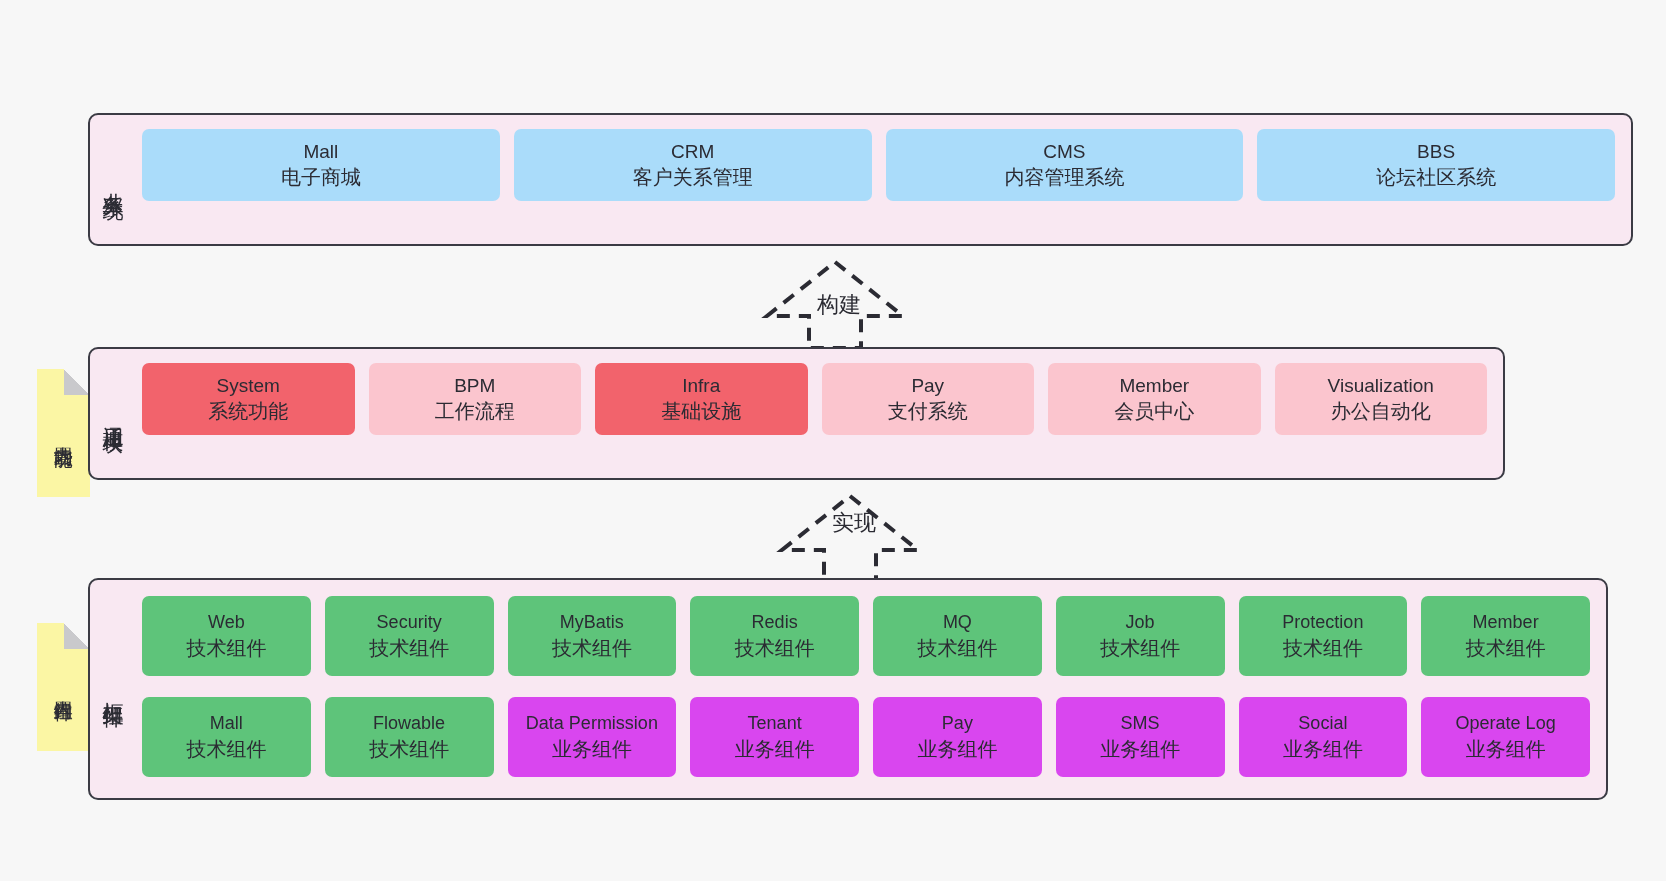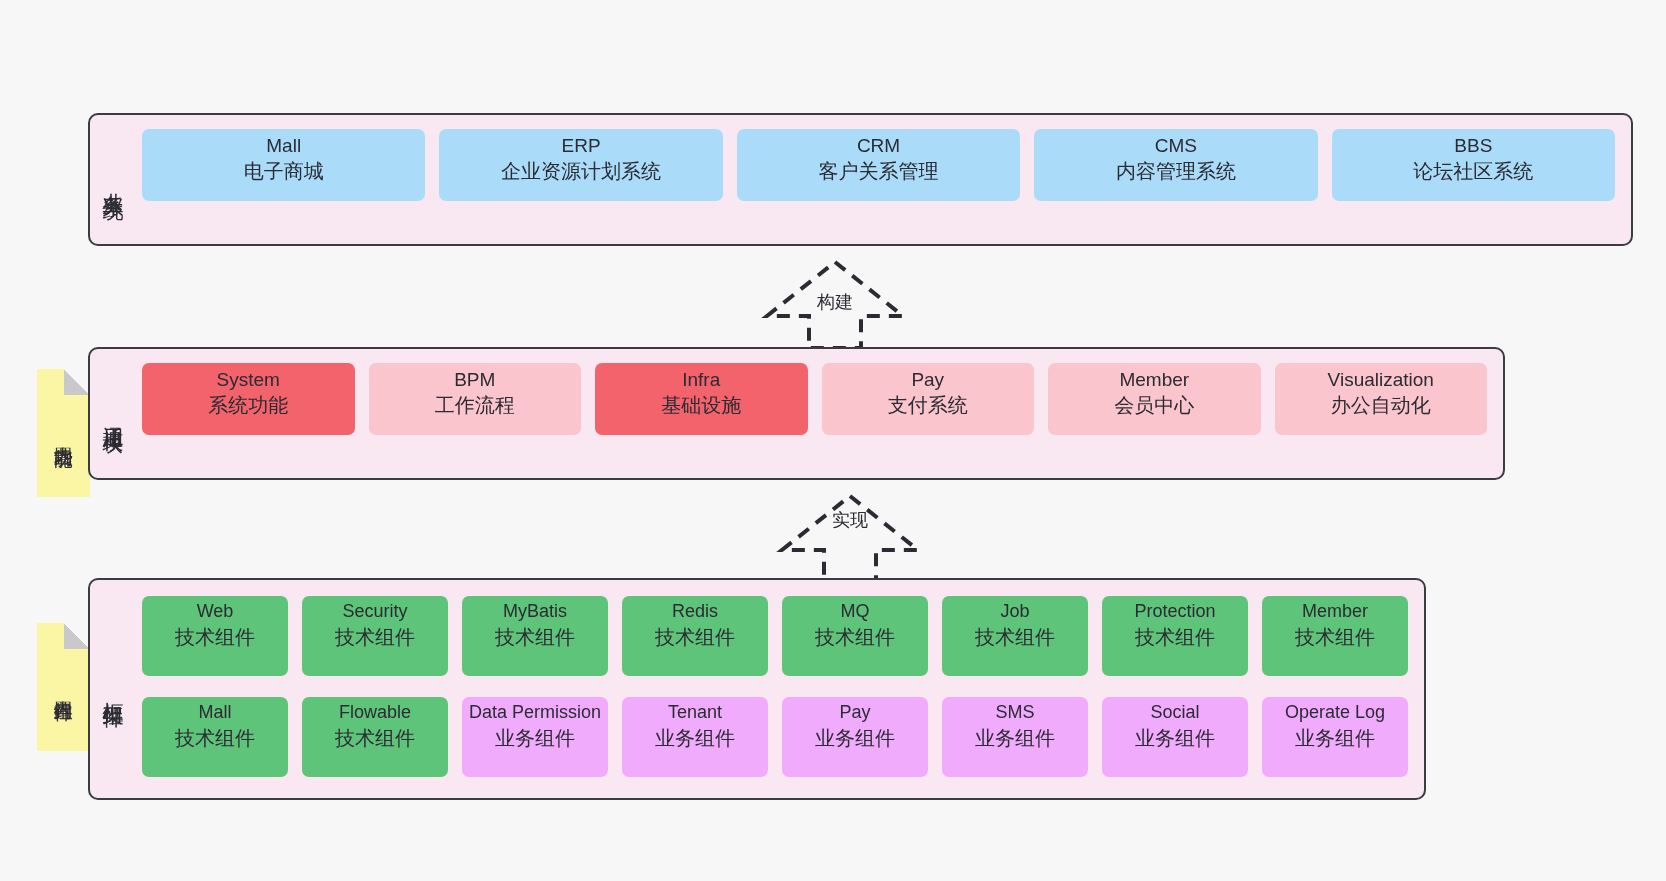"Mall" .card { justify-content: none -> center }
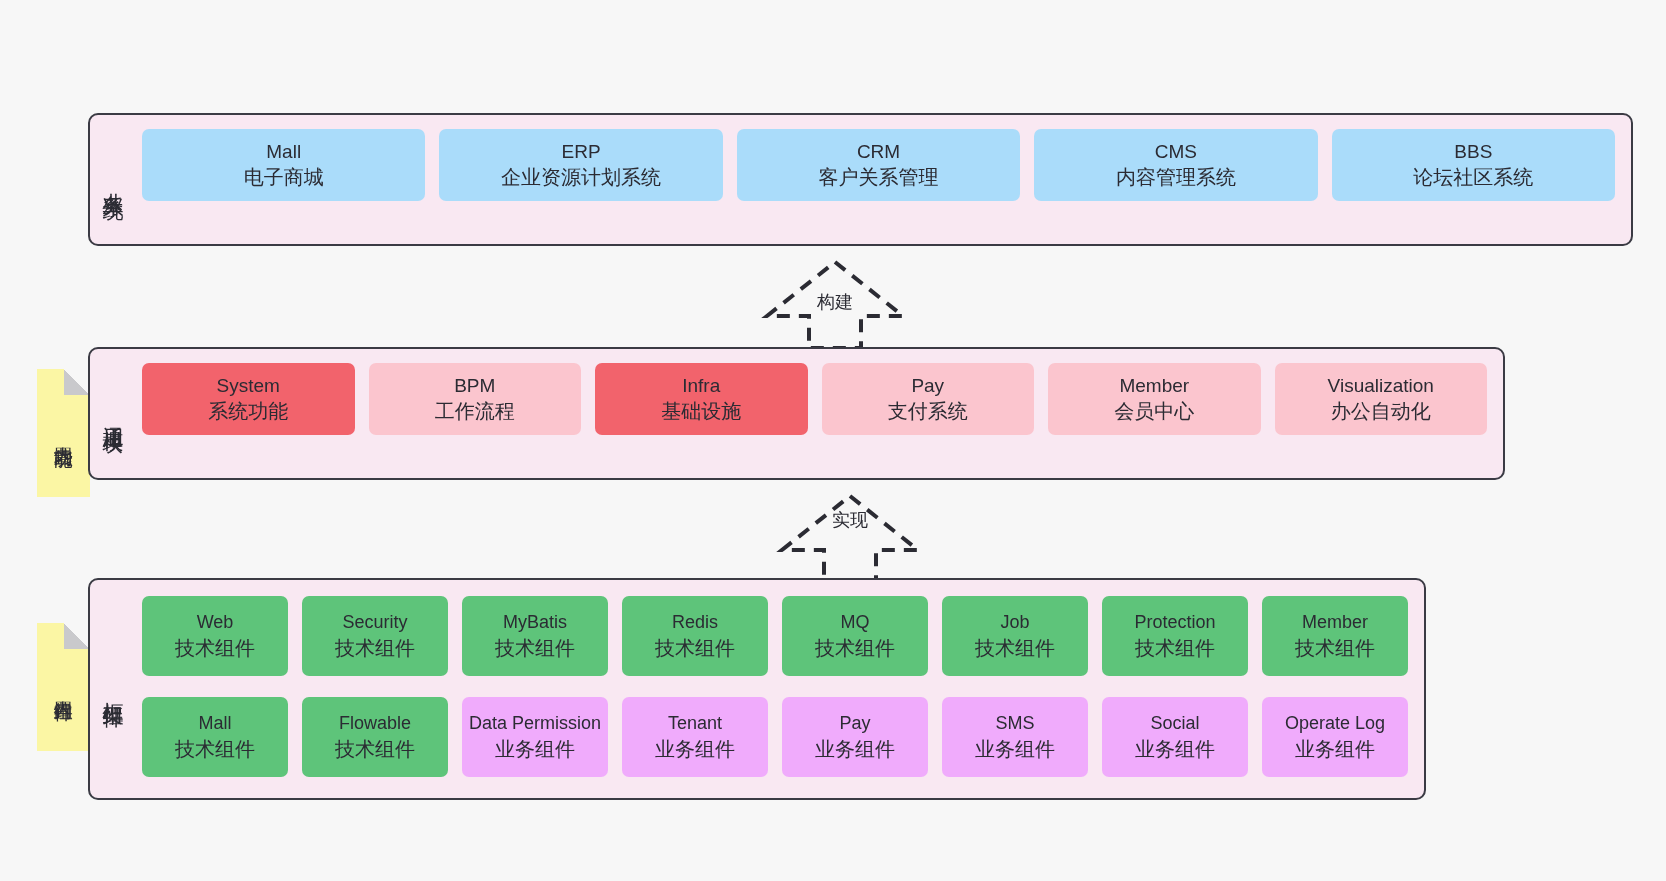"ERP" div.card { html: <div> <span>ERP</span> <span>企业资源计划系统</span> </div> -> none }
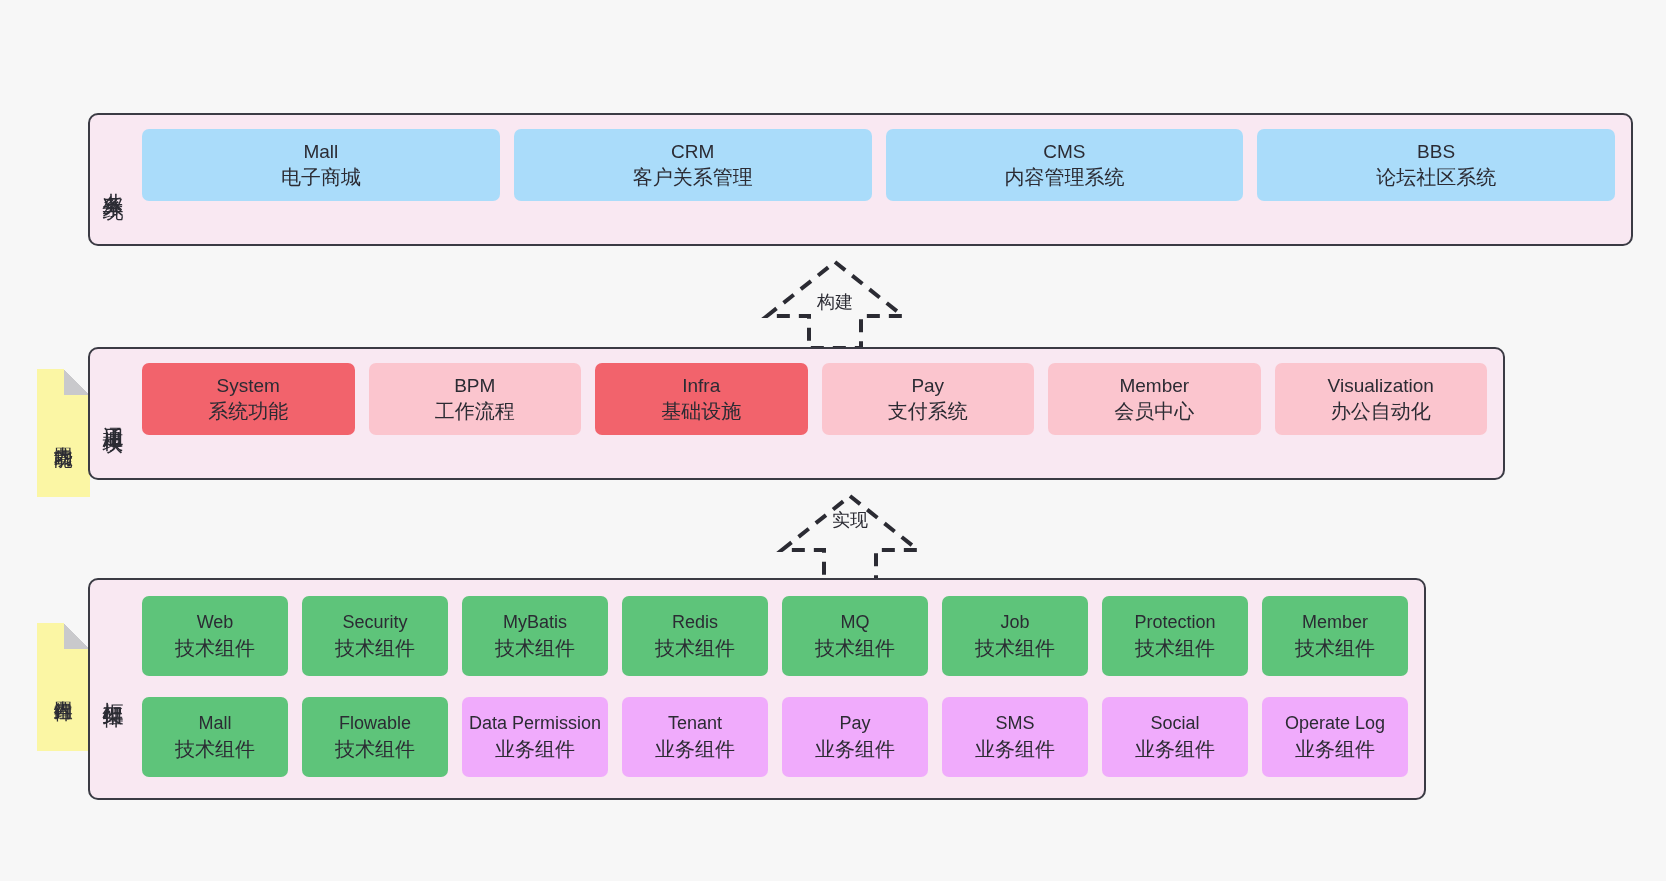"构建" .gen-label { font-size: 18px -> 22px }
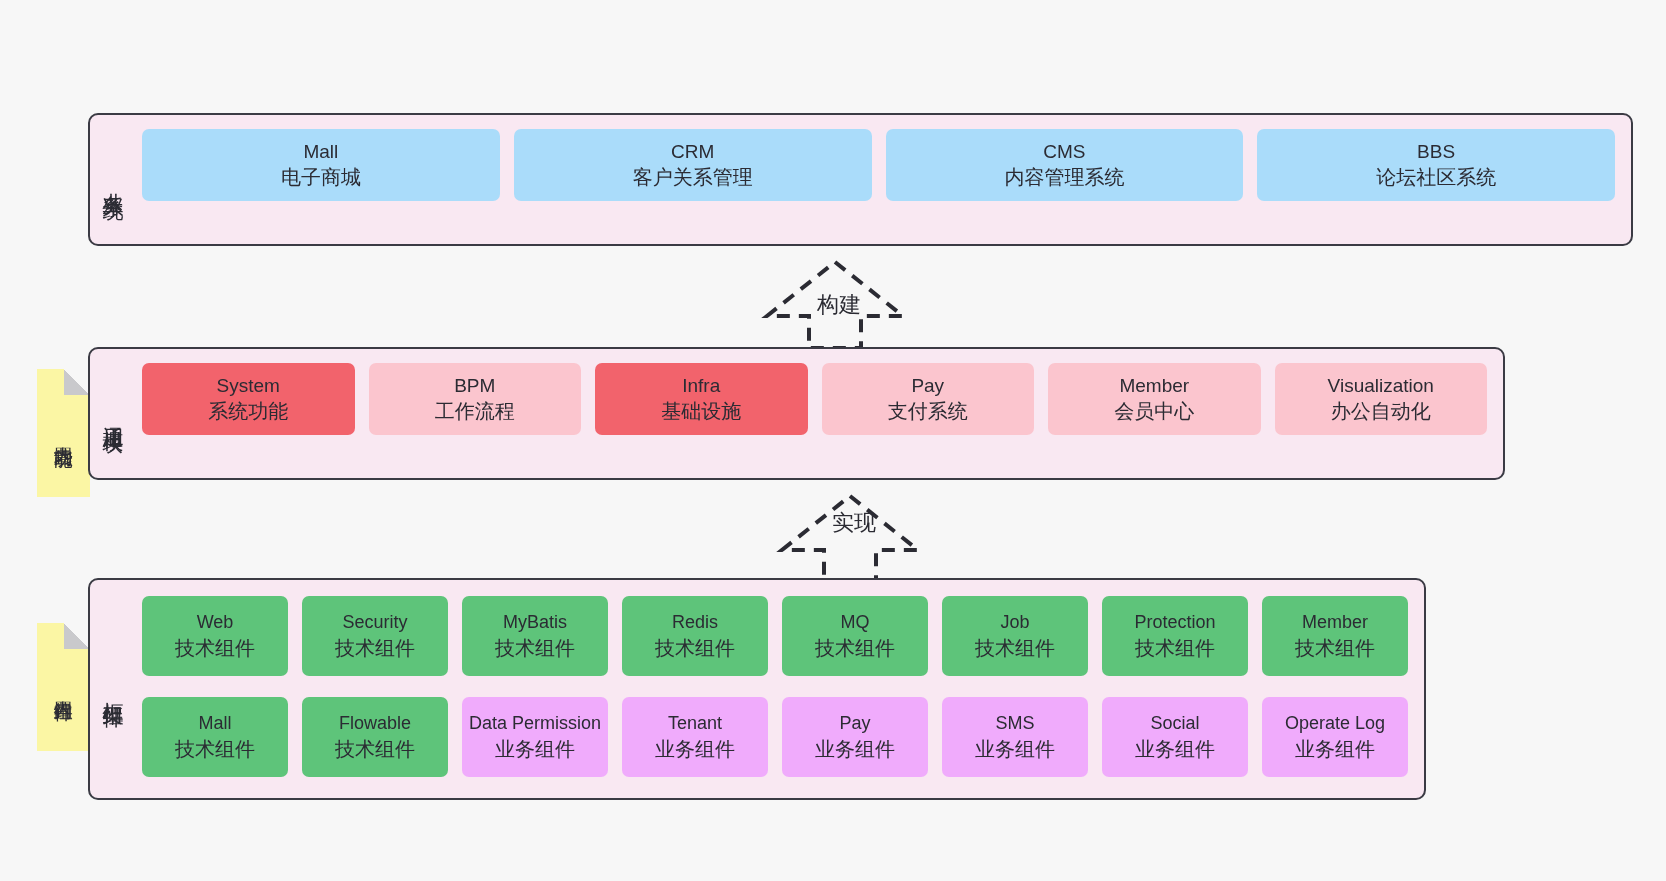"Web" #layer-framework { width: 1338px -> 1520px }
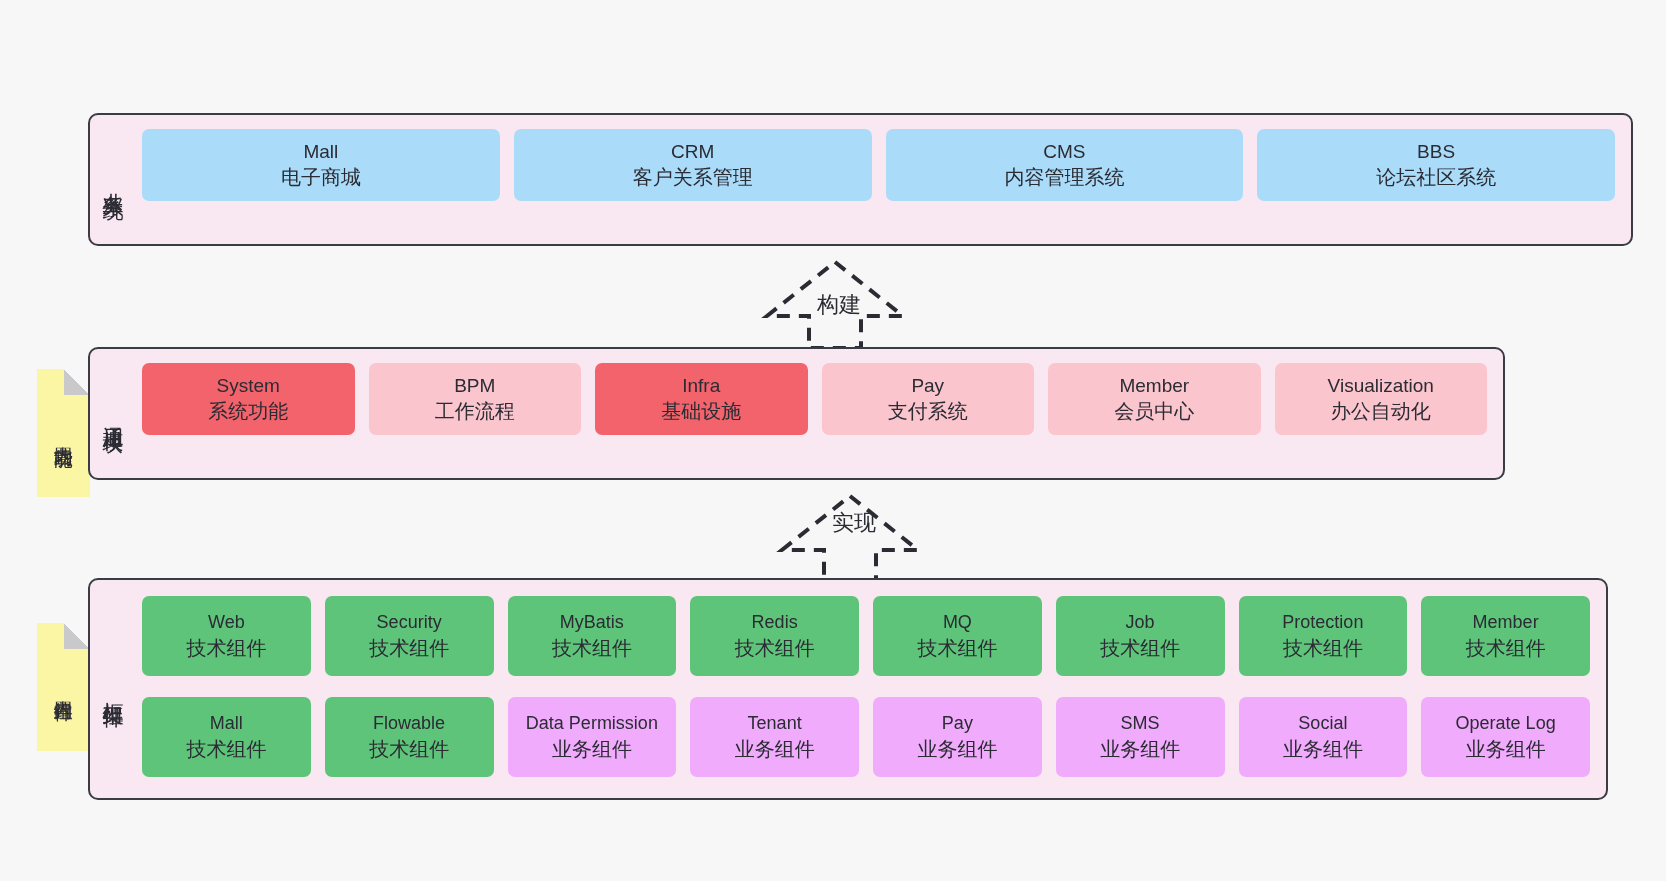"Data Permission" .card.greenlight { background: #f0abfc -> #d946ef }
